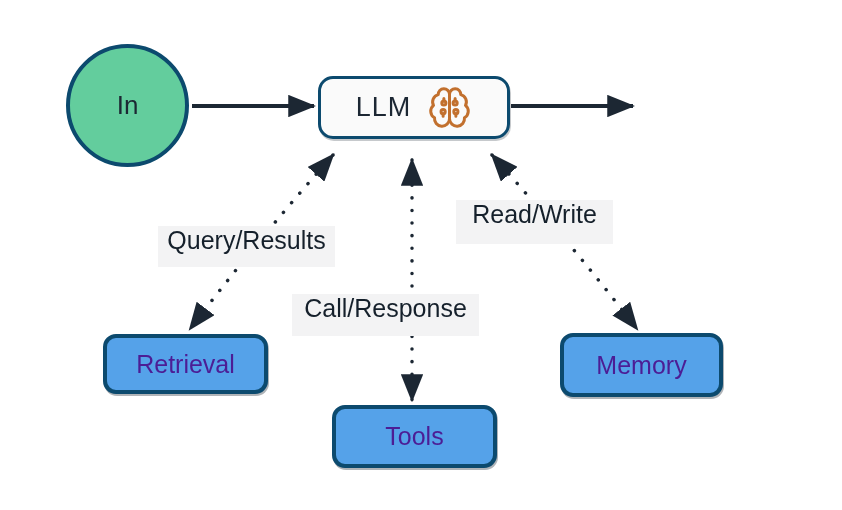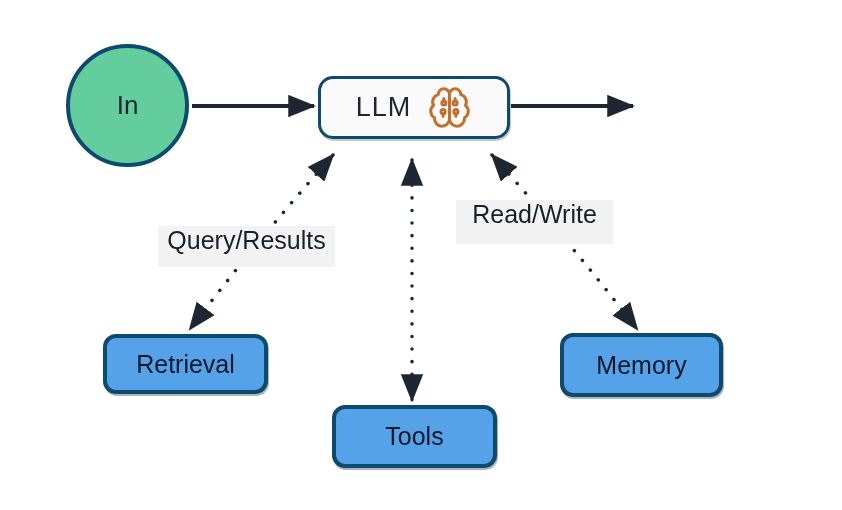"Call/Response" div.edge-label { html: none -> <div> <span>Call/Response</span> </div> }
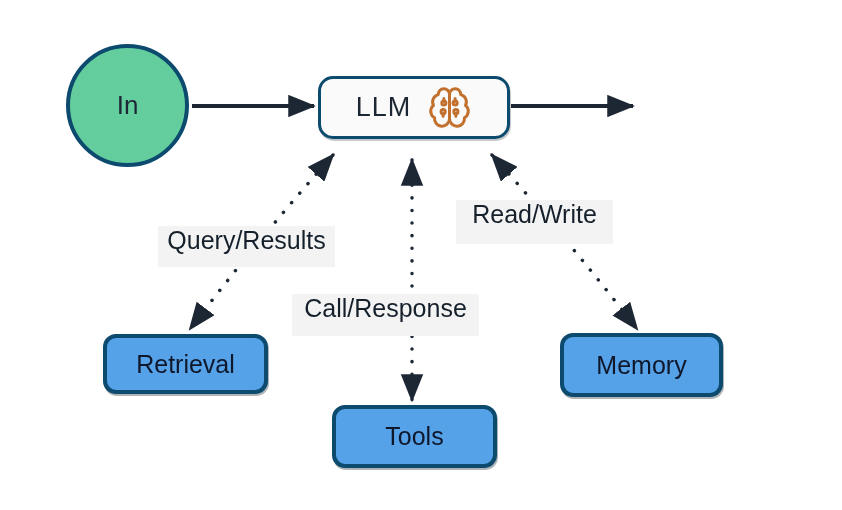"Retrieval" .bluebox { color: #0f172a -> #4c1d95 }
